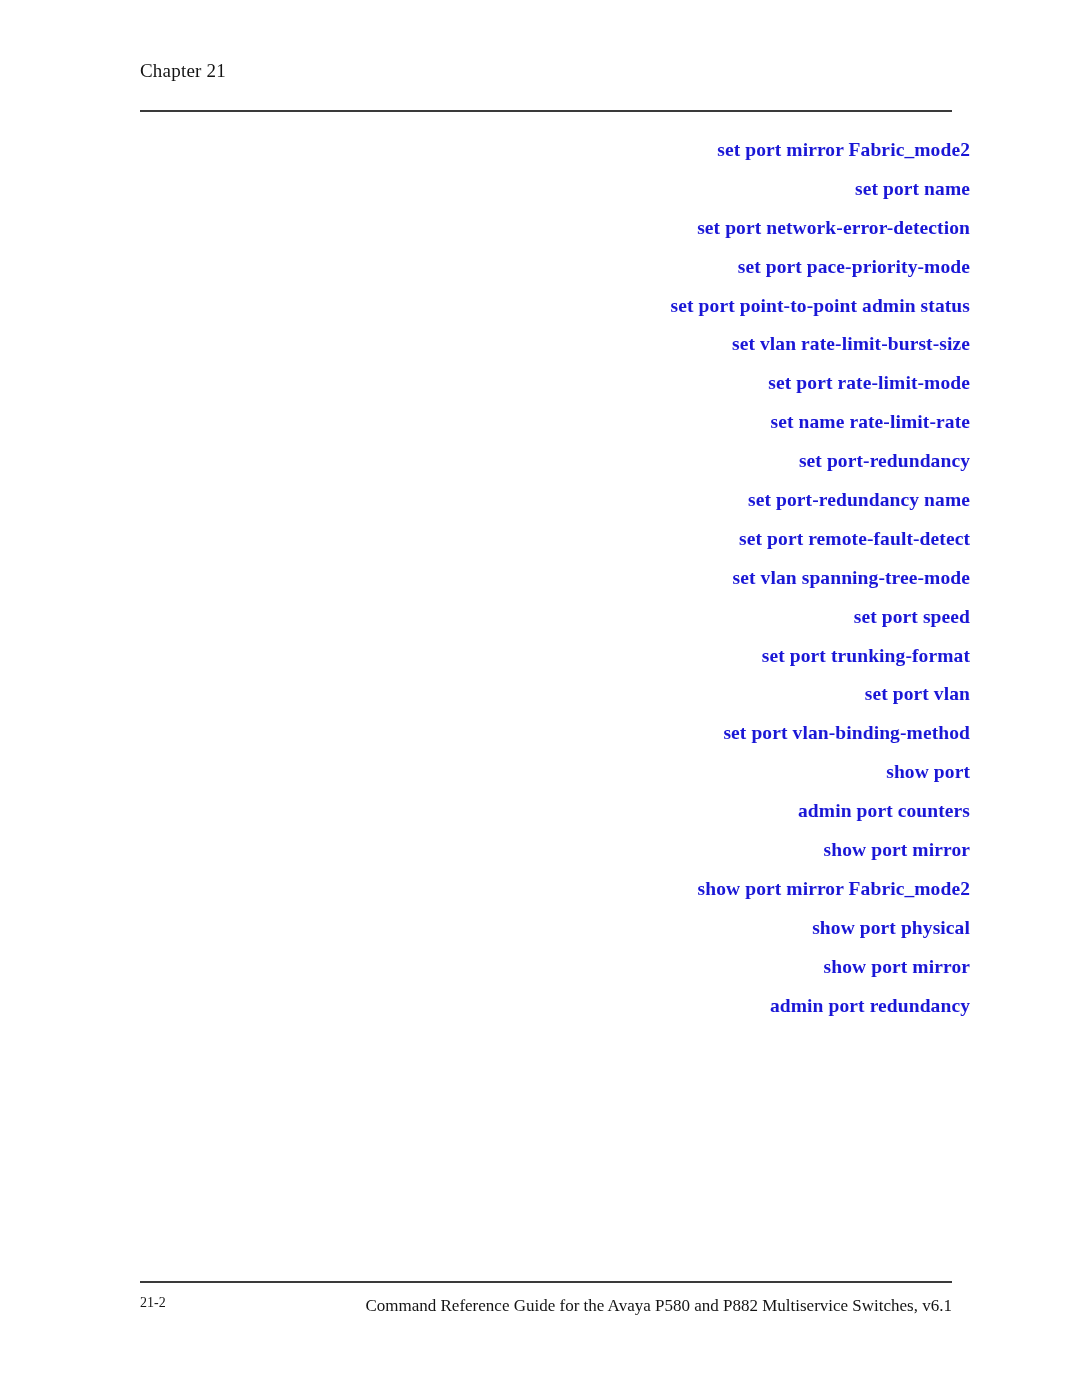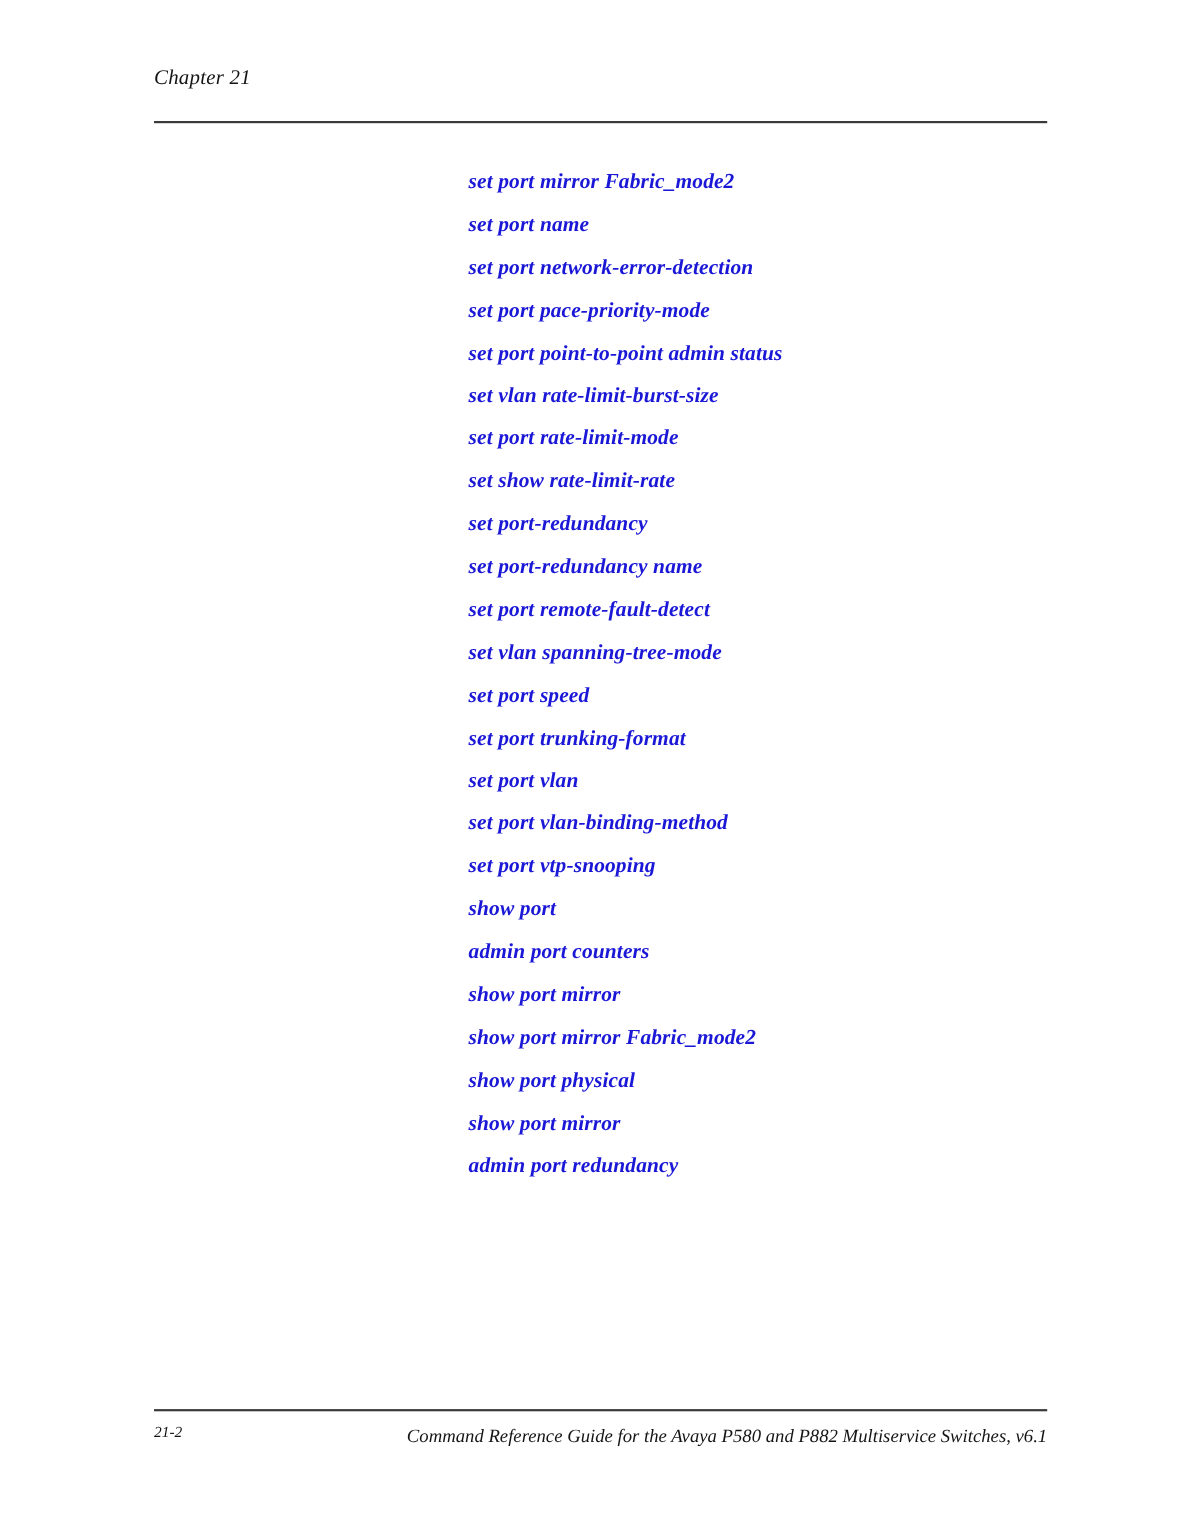"Chapter 21" .page { font-style: italic -> none }
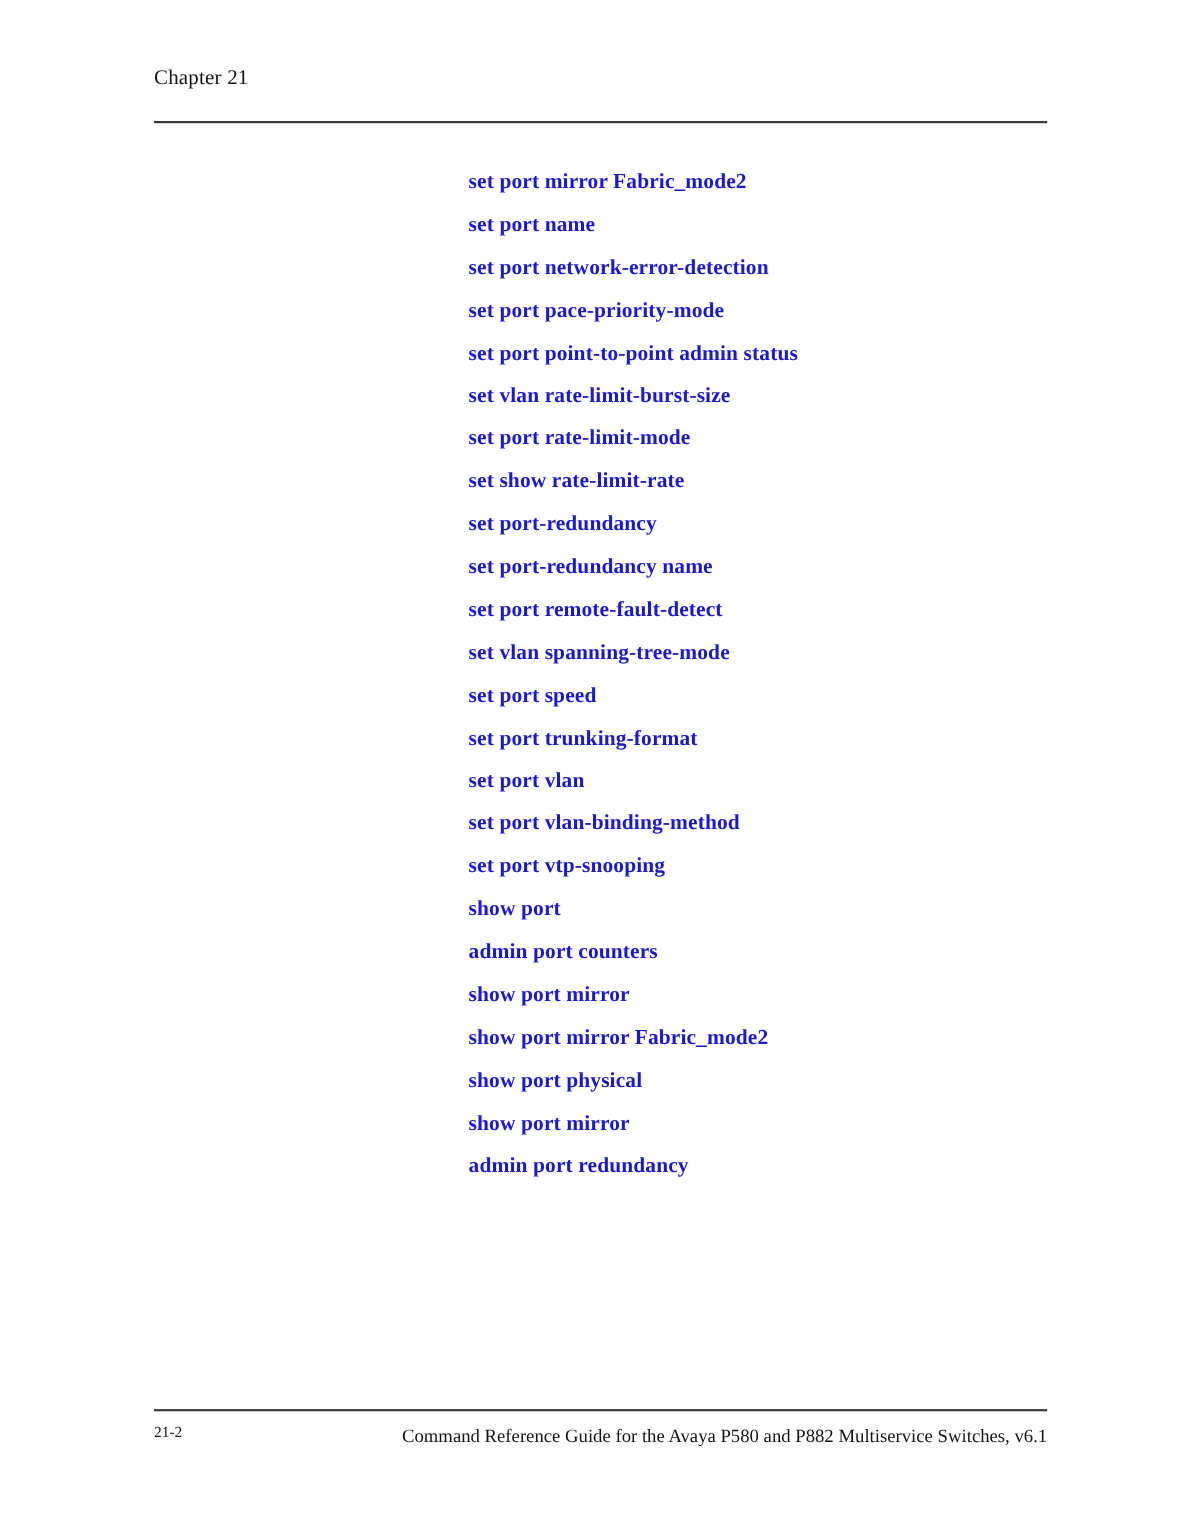"set port mirror Fabric_mode2" .toc-list { margin: 16px -> 0; text-align: none -> right }
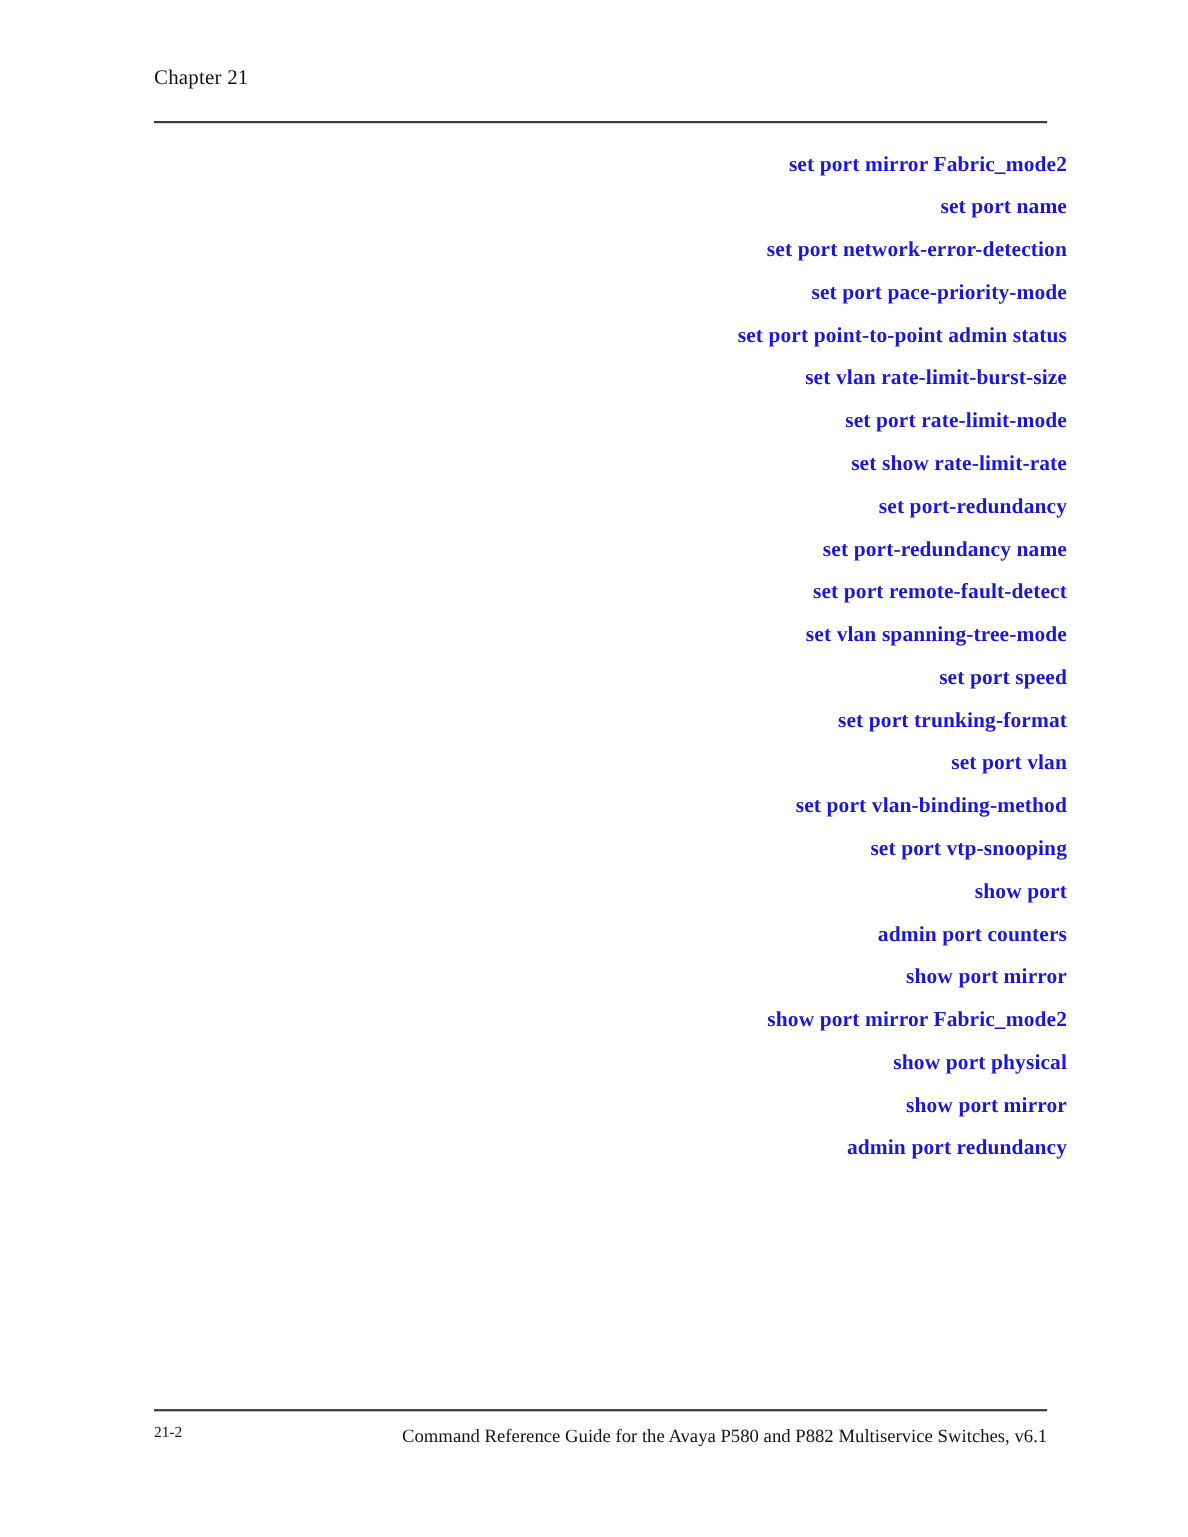"set show rate-limit-rate" li.toc-item { text: show -> name }
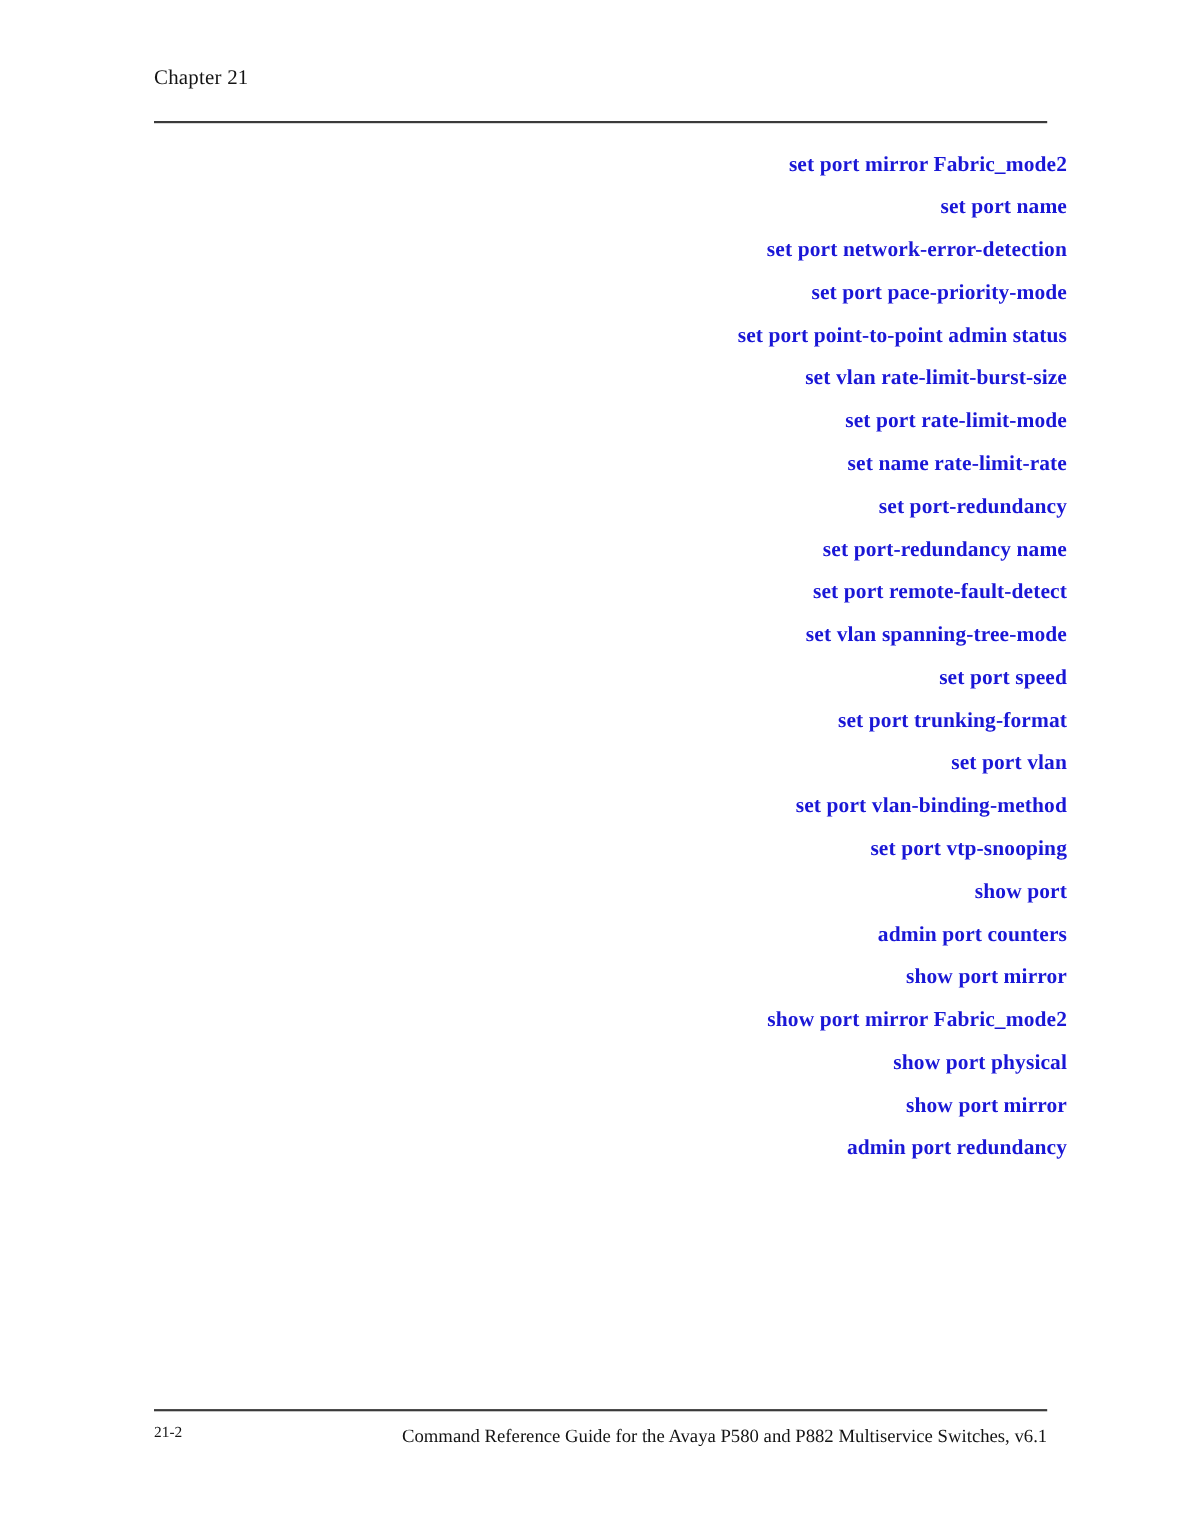"set port vtp-snooping" li.toc-item { html: <li>set port vtp-snooping</li> -> none }
